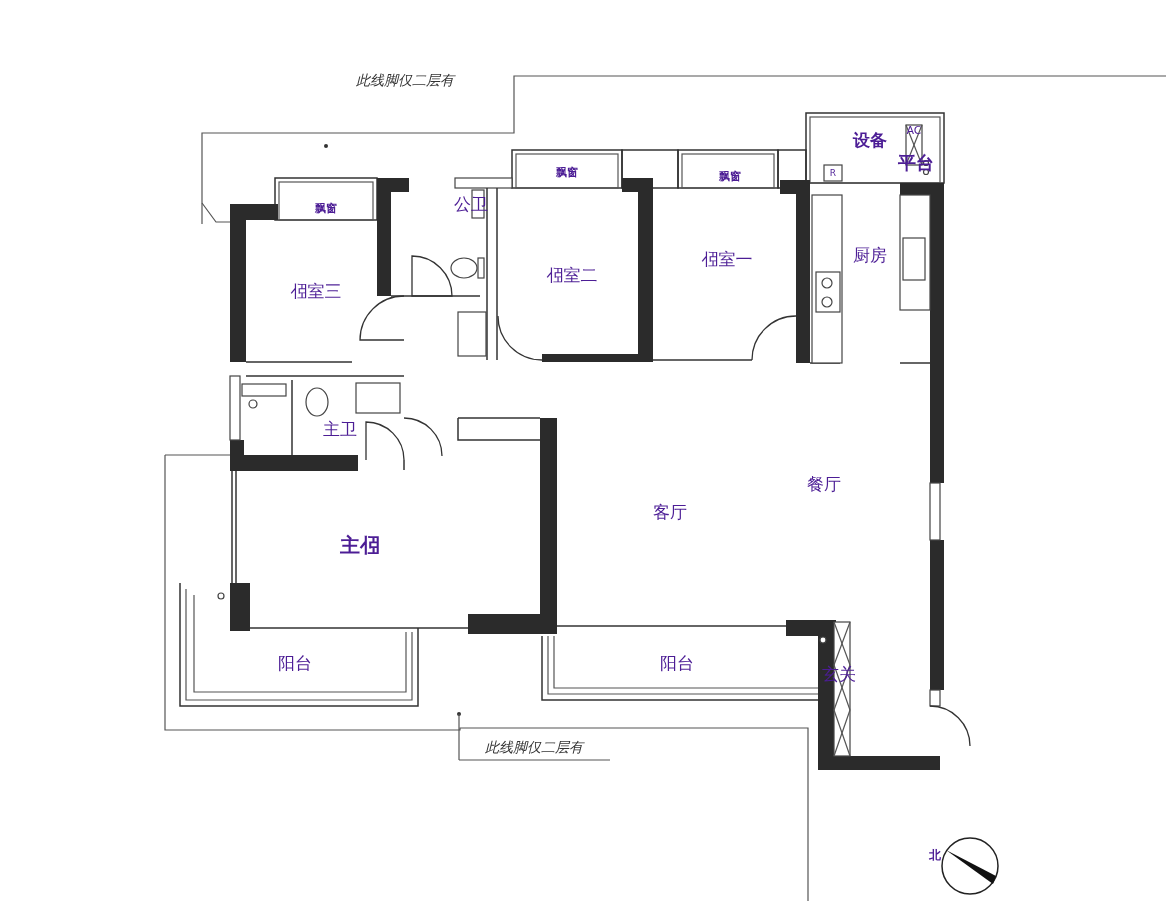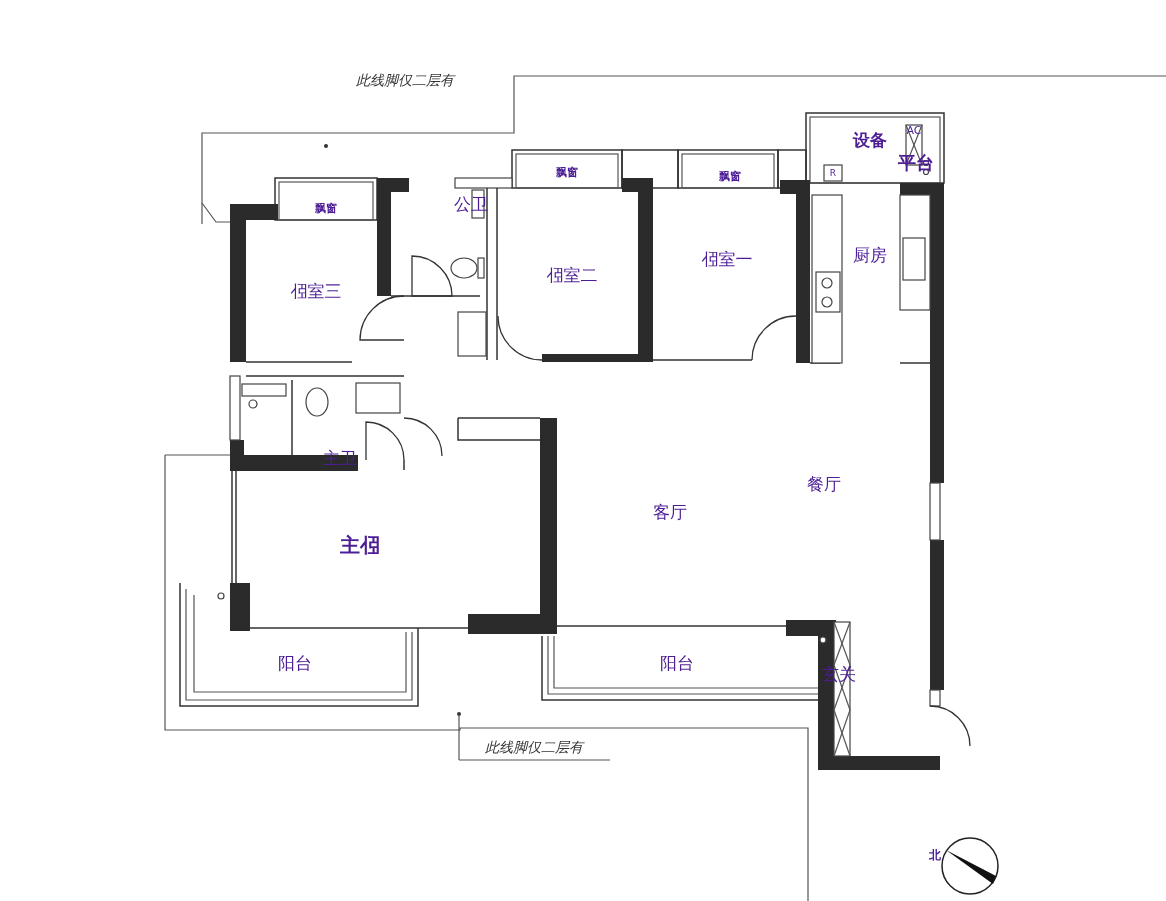"主卫" div.label { top: 458px -> 429px }
